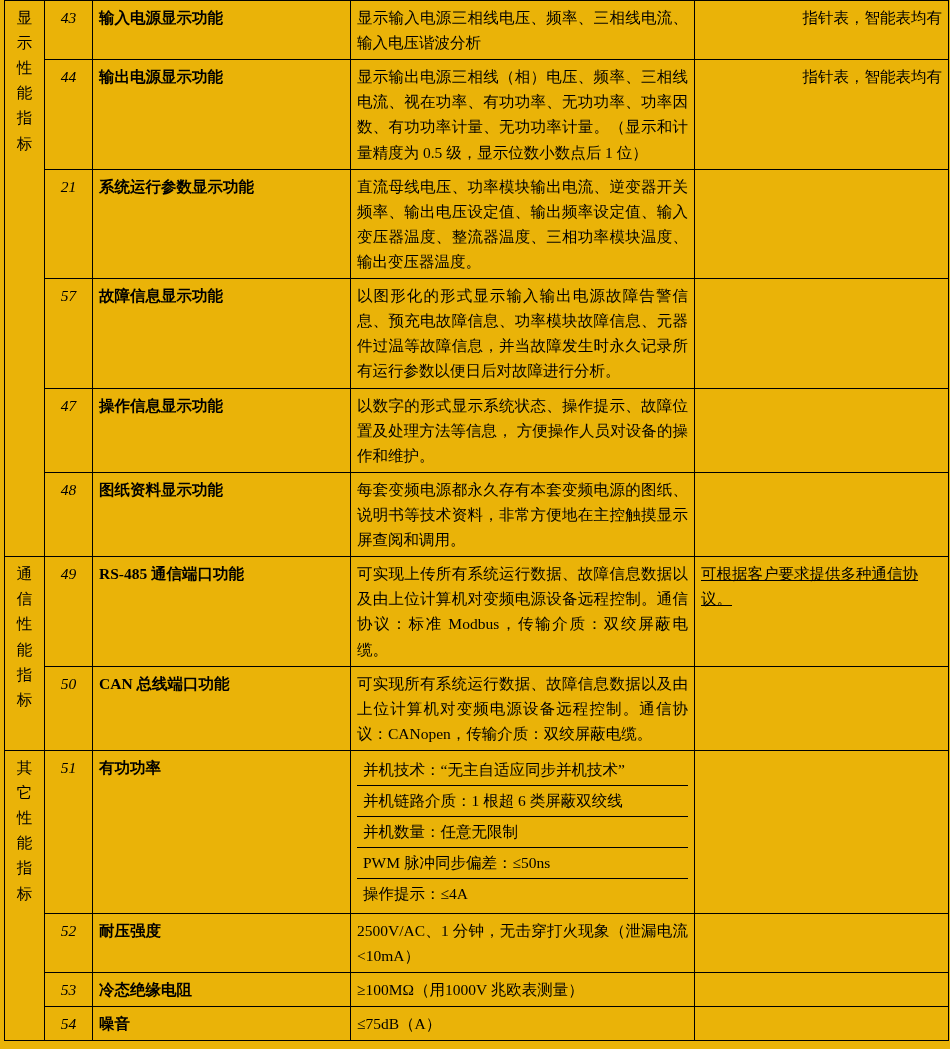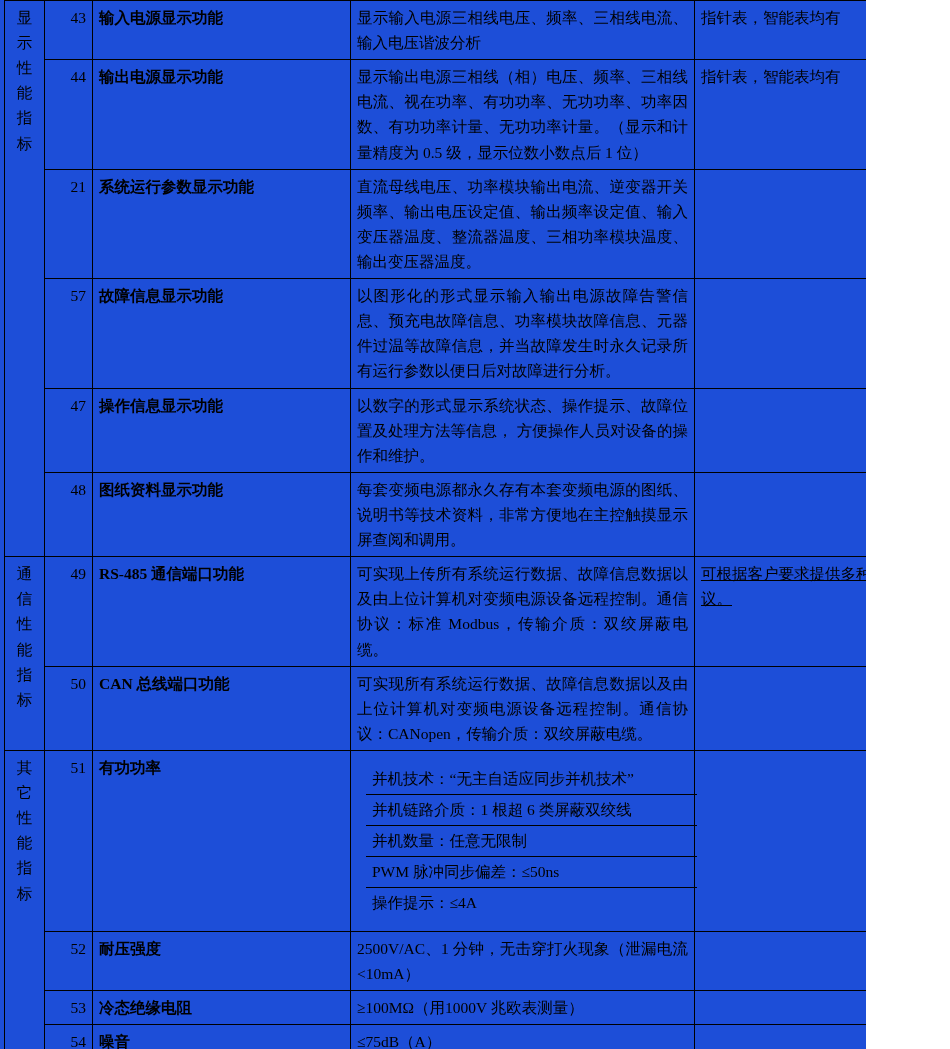"显 示 性 能 指" .page { background: #1d4ed8 -> #eab308; width: 866px -> 950px }
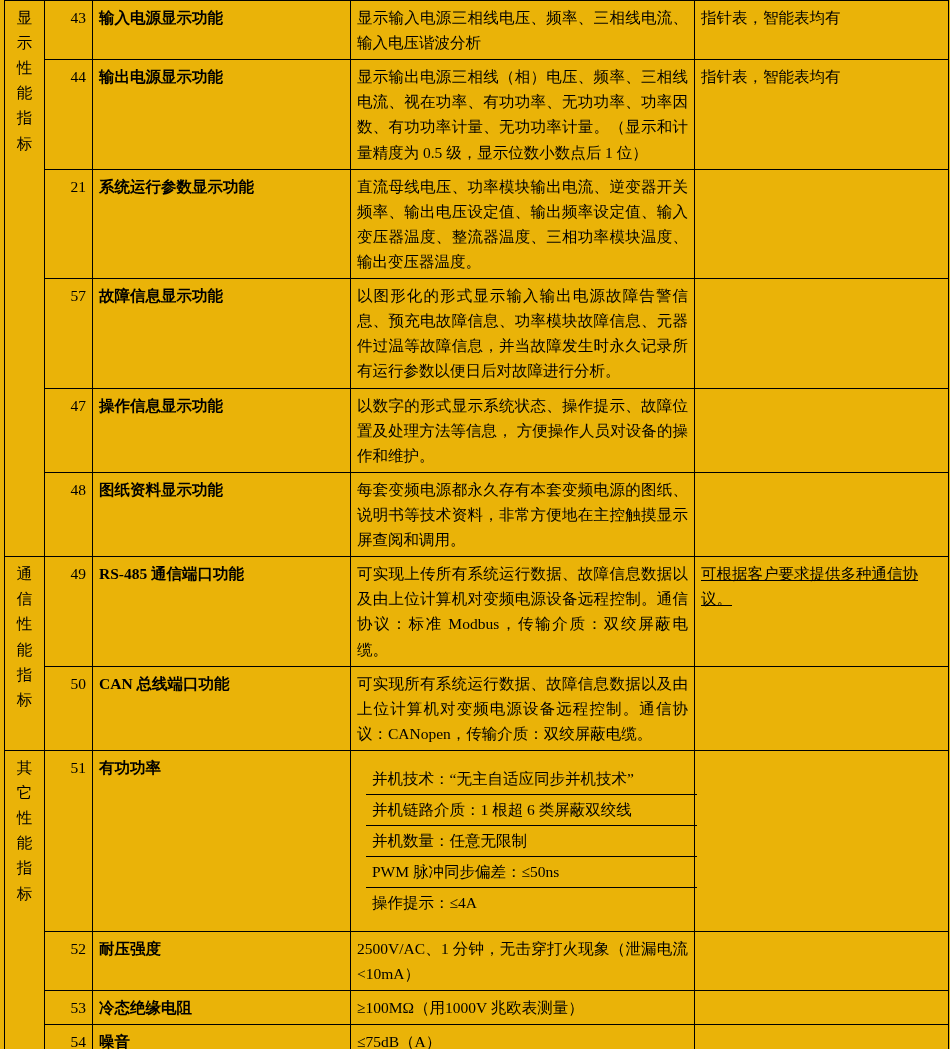"43" td.num { font-style: none -> italic; text-align: right -> center }
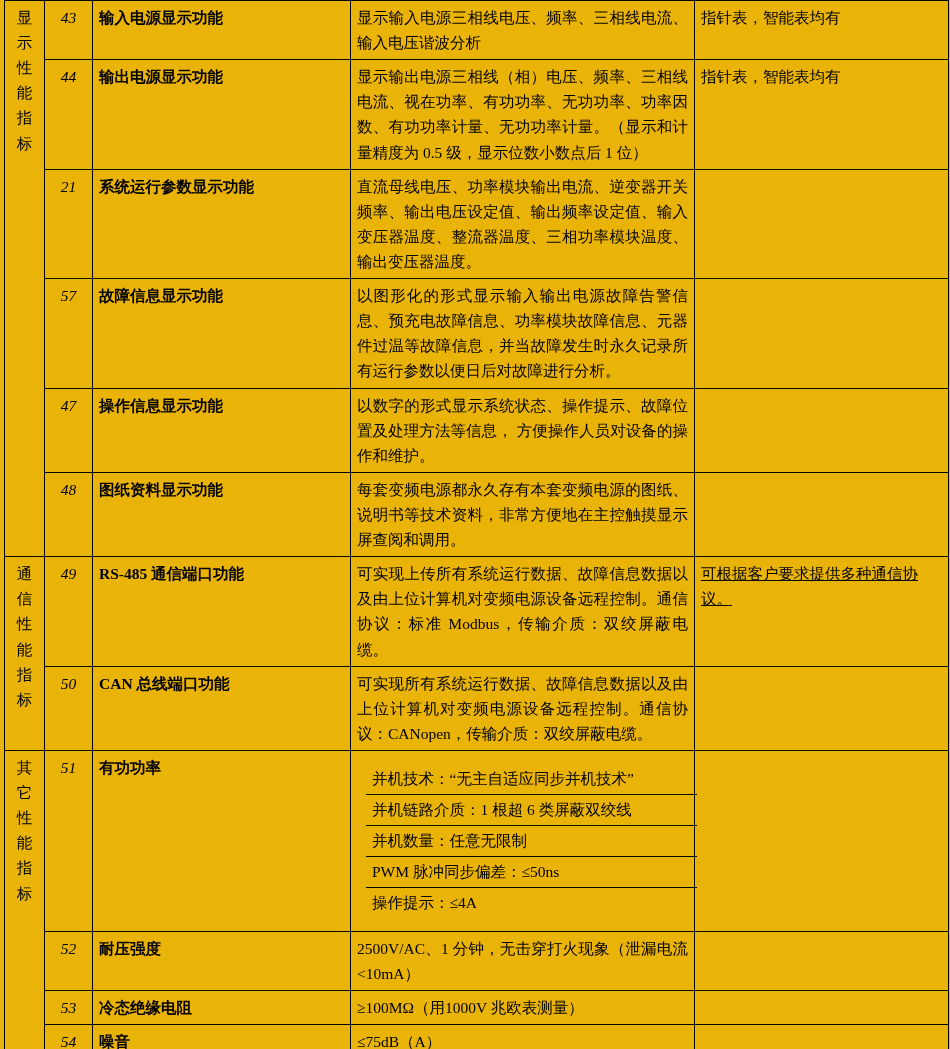"指针表，智能表均有" td.note { text-align: left -> right }
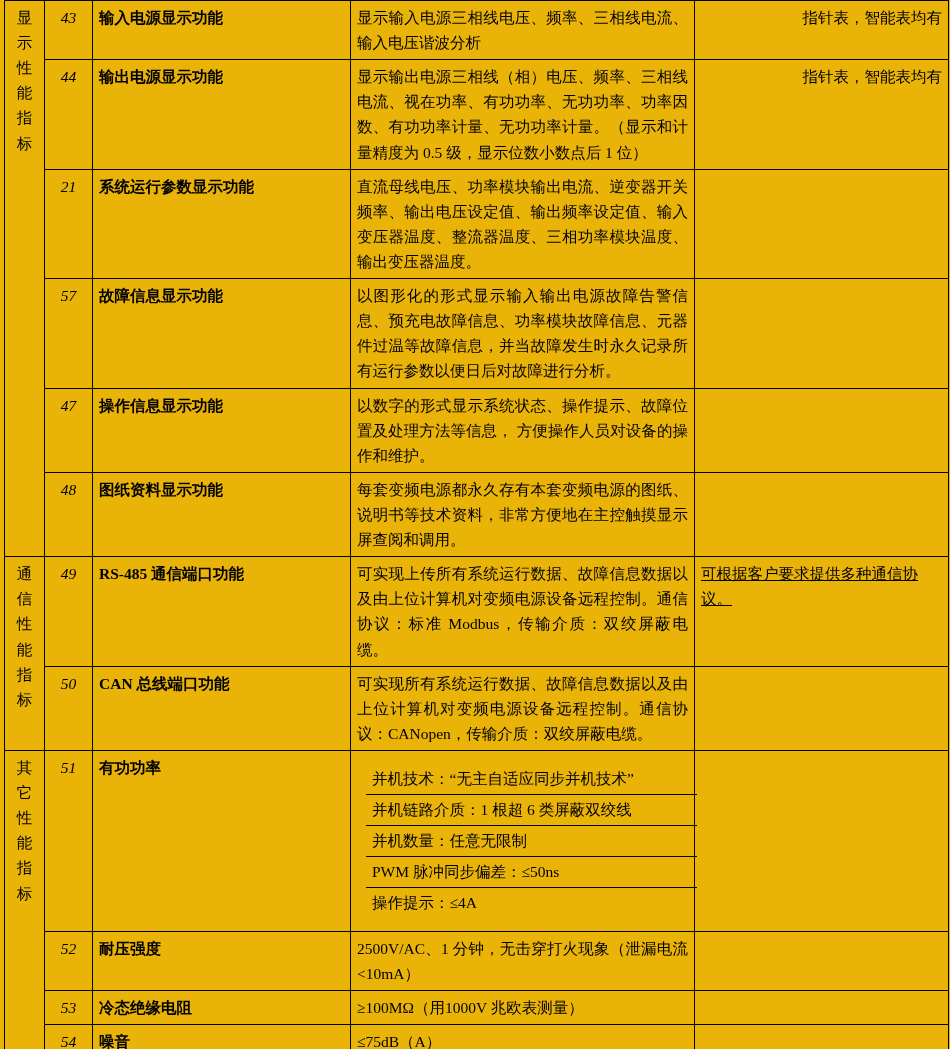"并机技术：“无主自适应同步并机技术”" table.inner { margin: 9px -> 0 }
